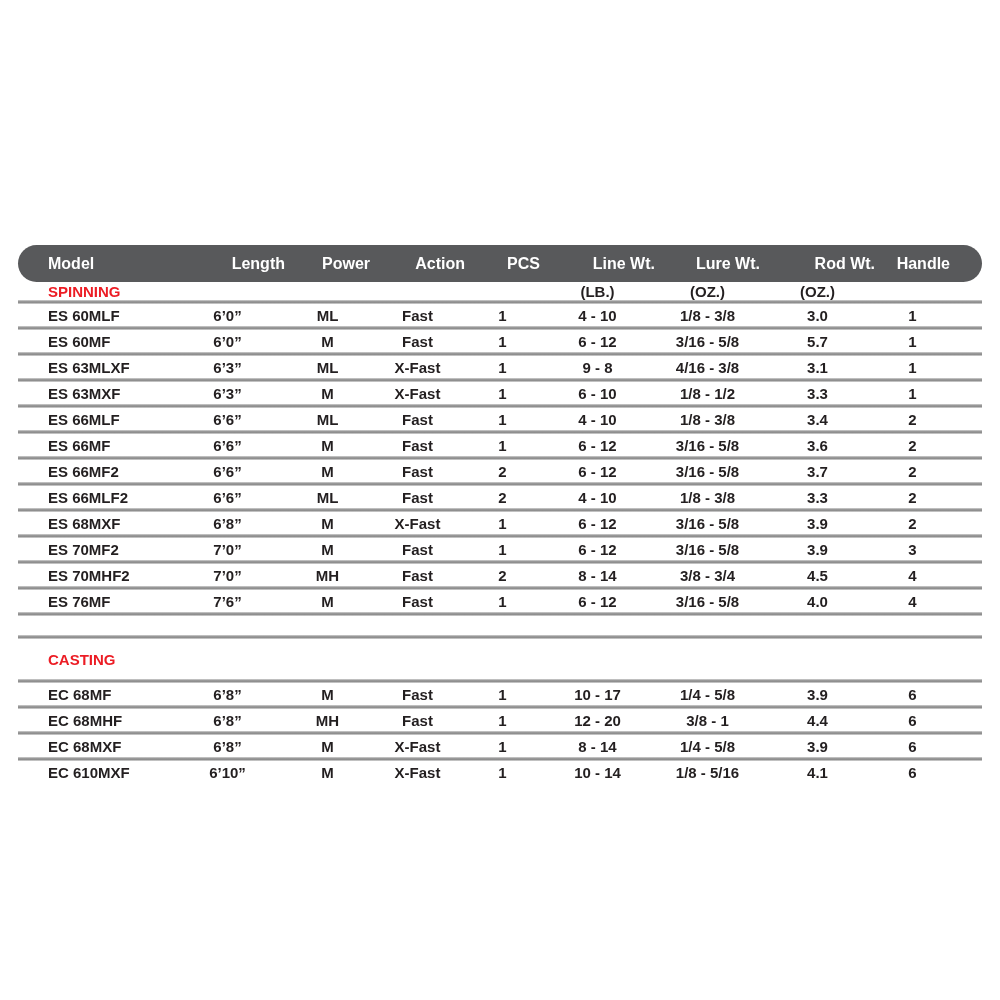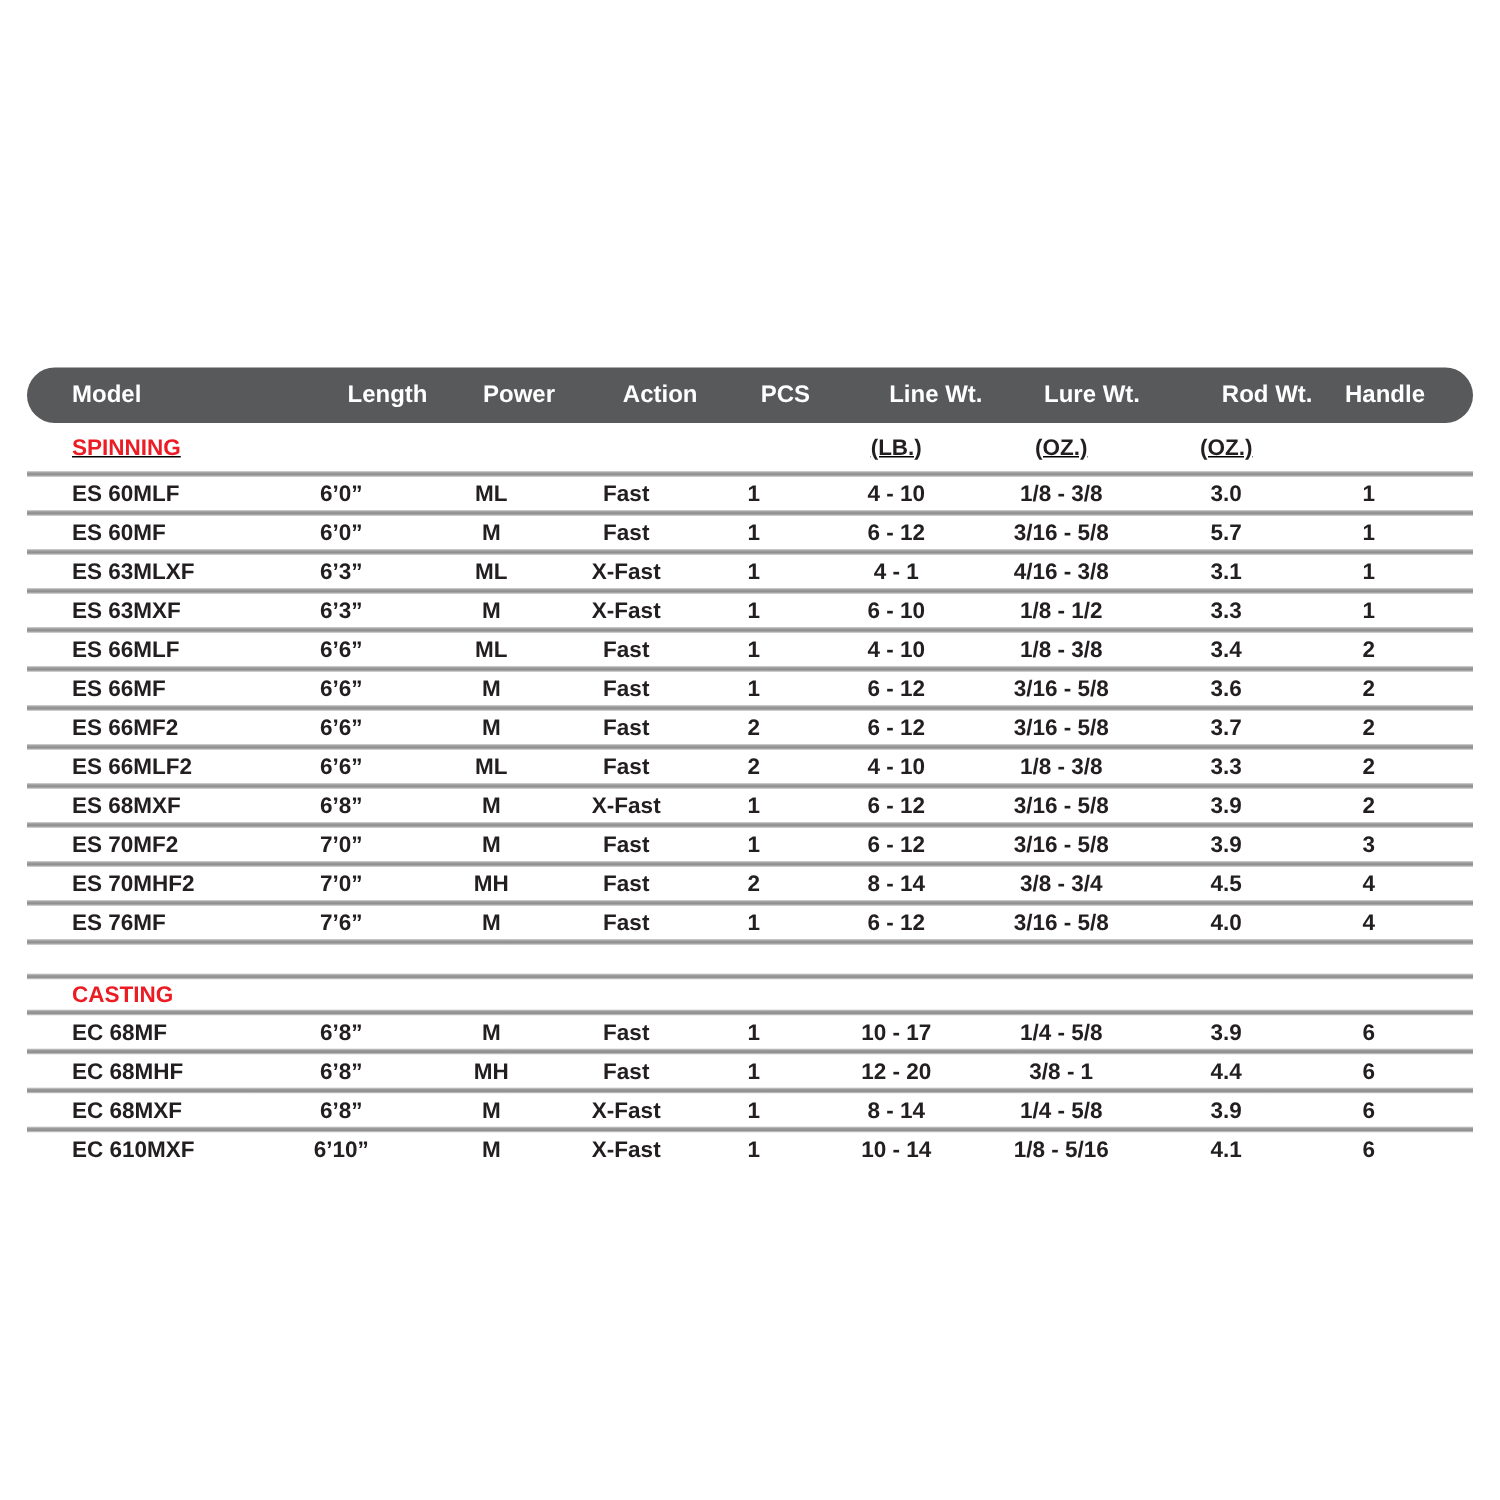"SPINNING" .subheader-row { height: 32px -> 18px; text-decoration: underline -> none }
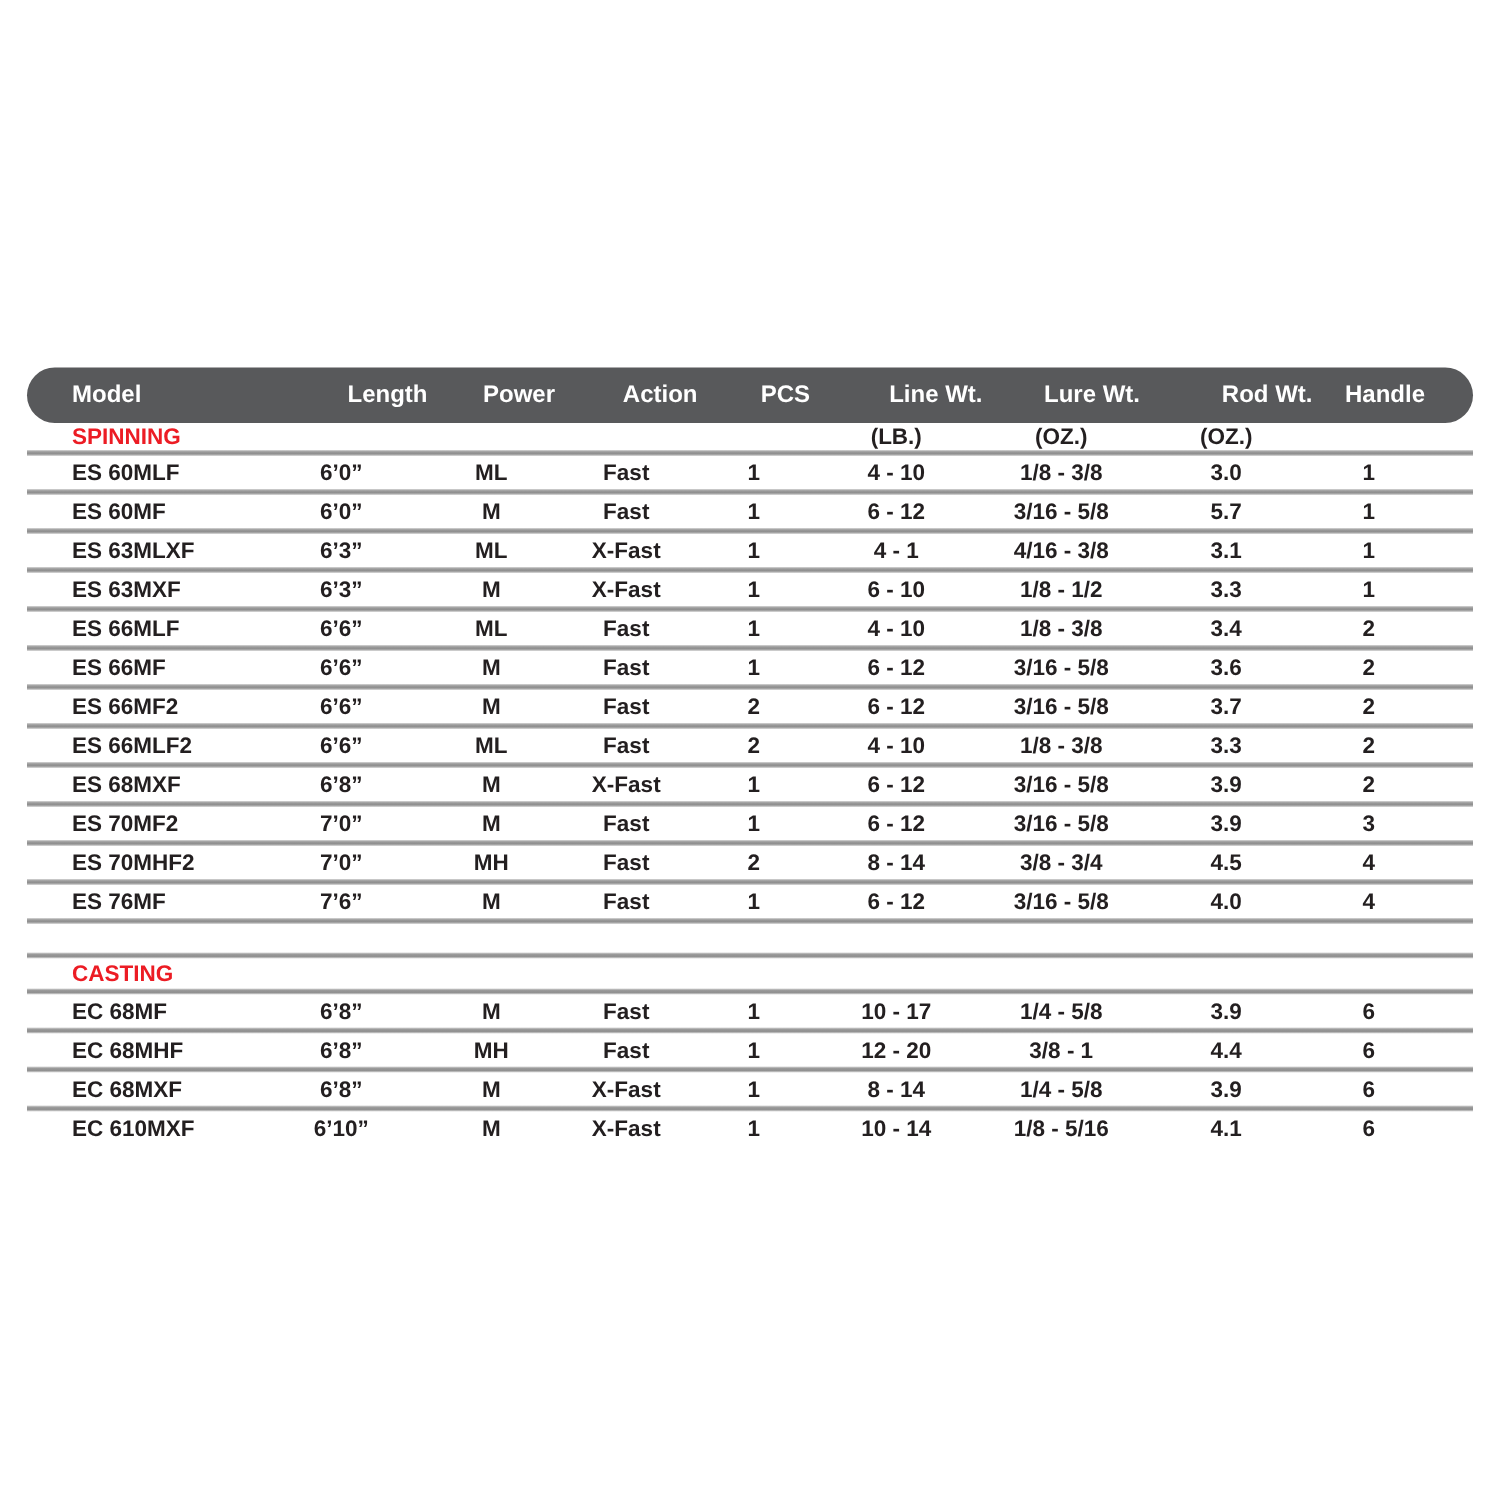"4 - 1" div.cell { text: 4 - 1 -> 9 - 8 }
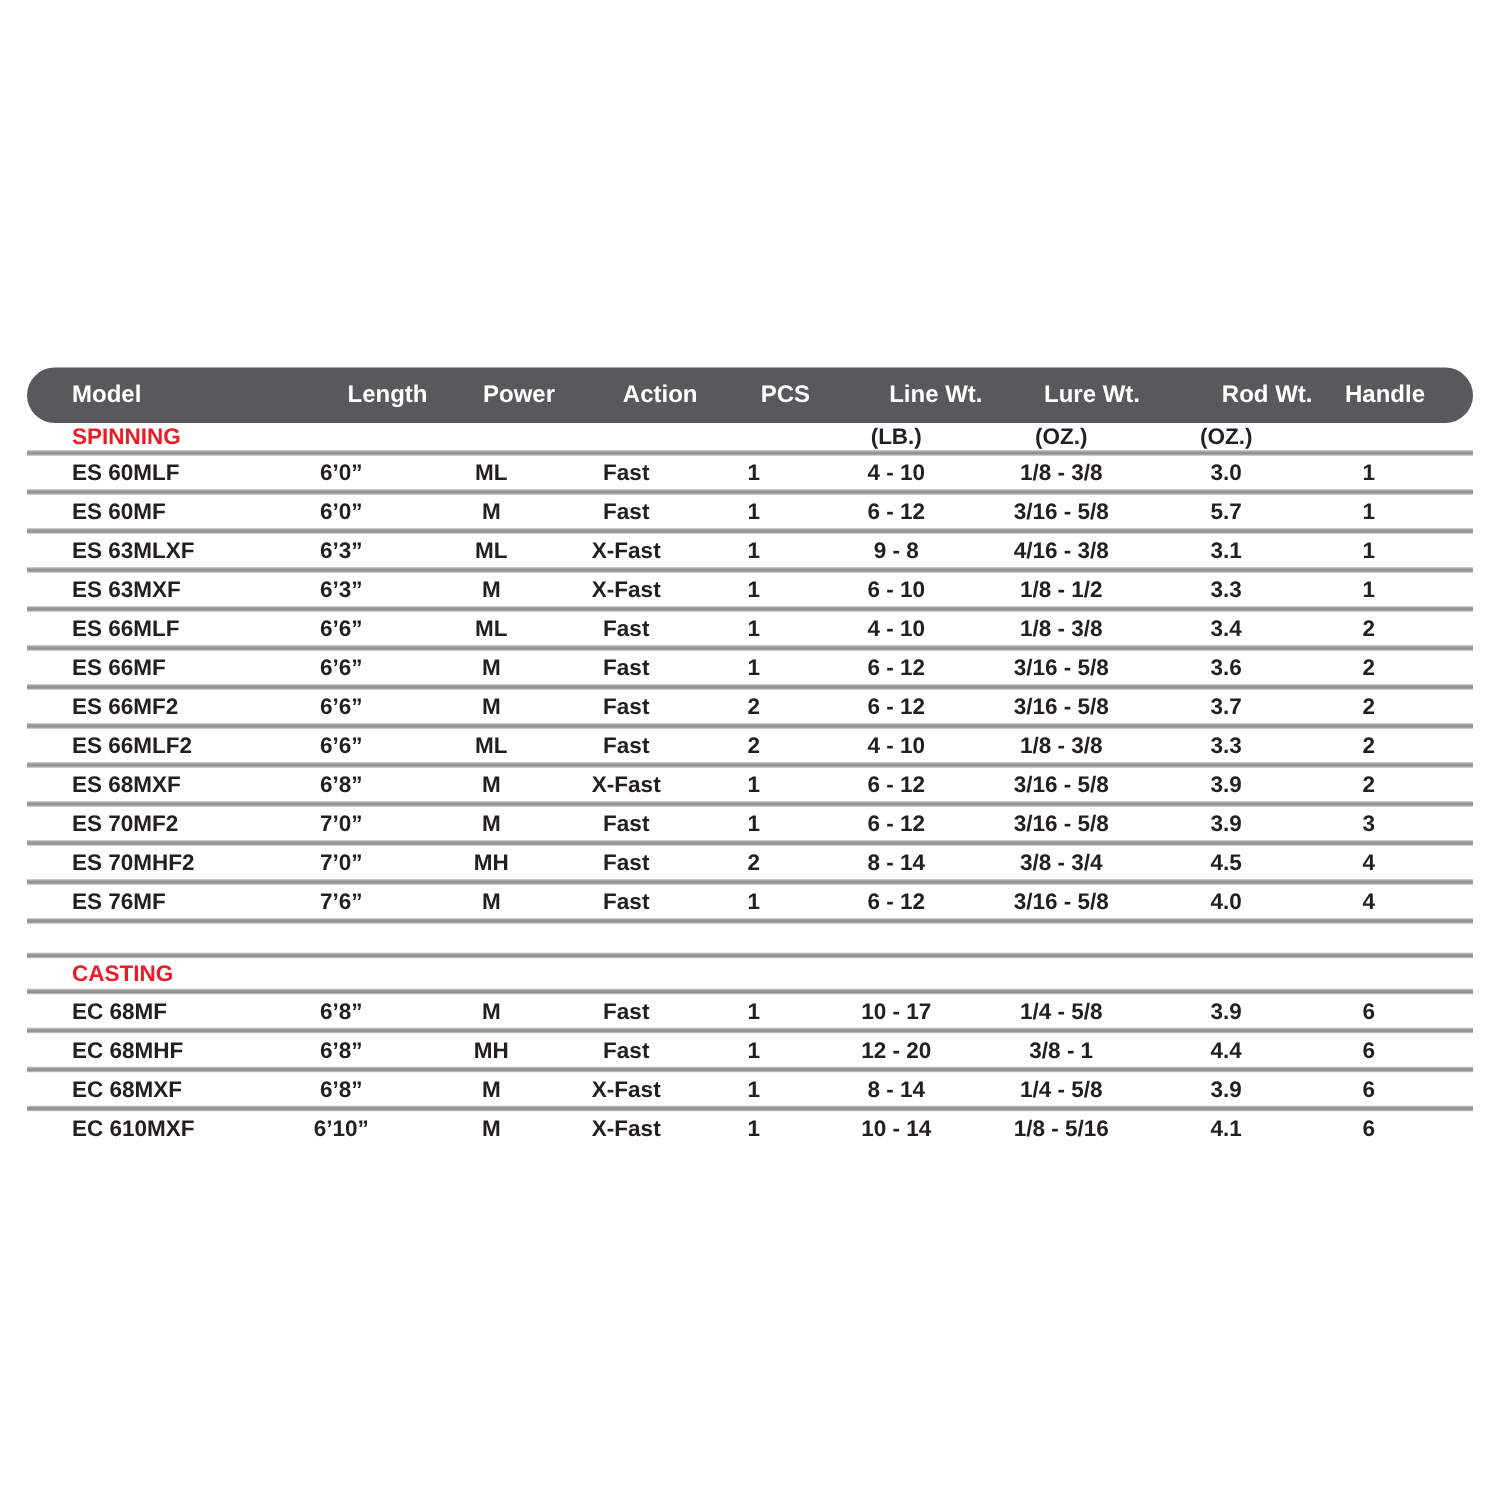"CASTING" .section-row { height: 20px -> 40px }
